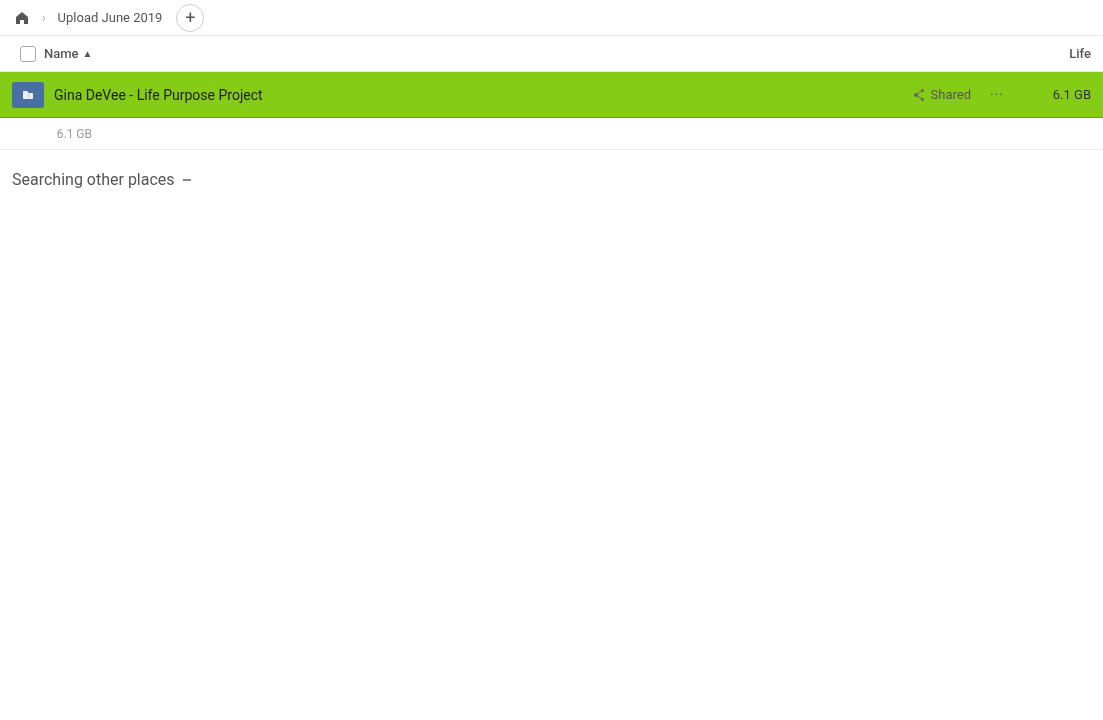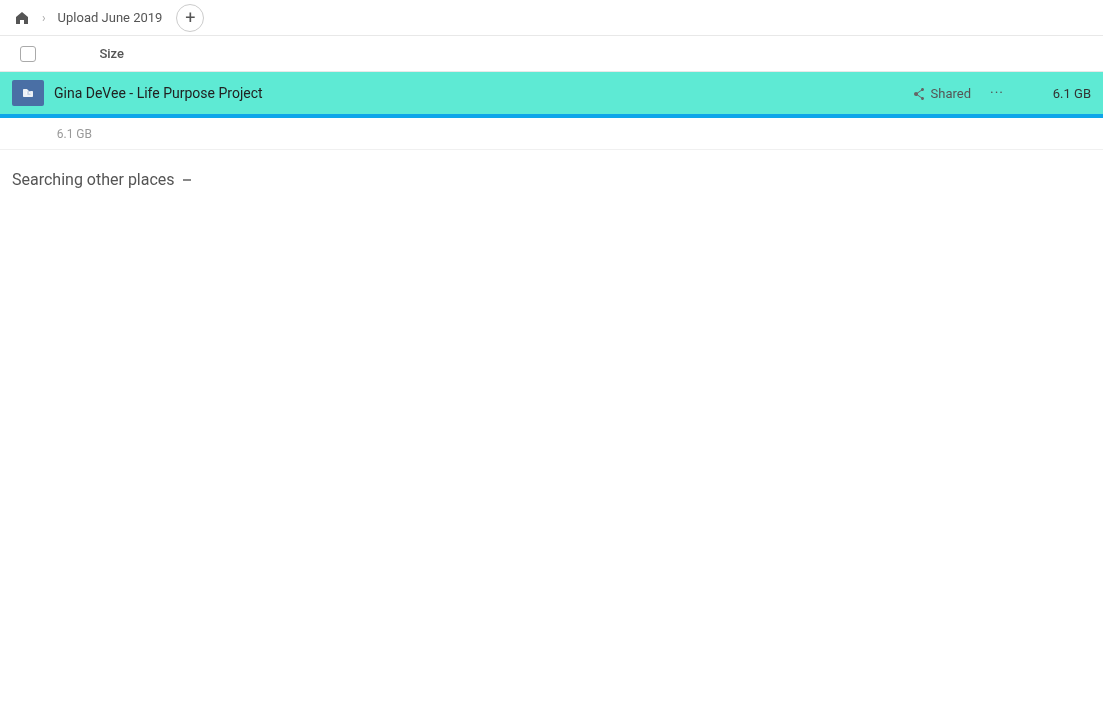"Name" div.name-col-header { html: none -> <div> <span>Name</span> <span>▲</span> </div> }
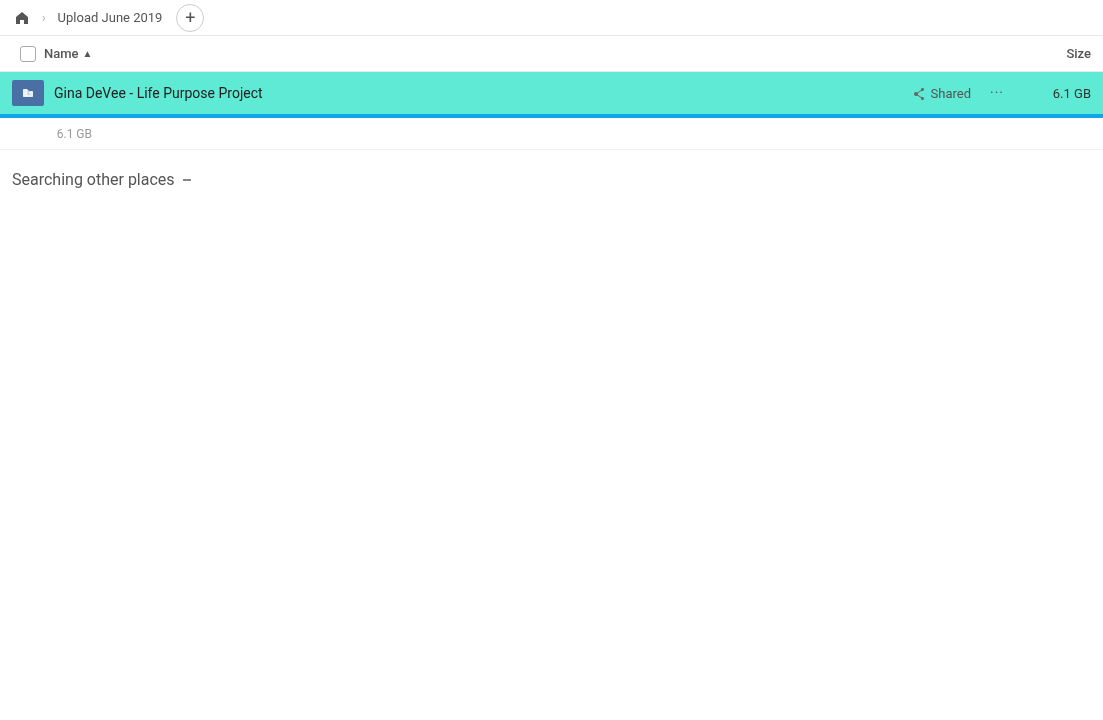"Size" div.size-col-header { text: Size -> Life }
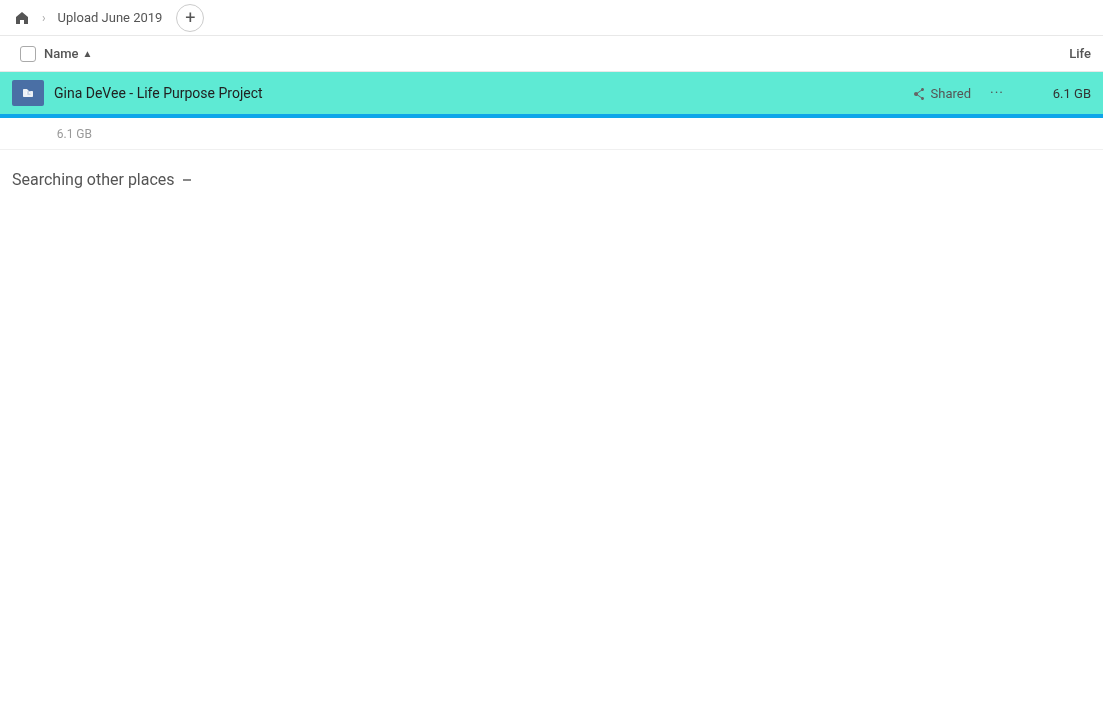"Gina DeVee - Life Purpose" .file-row { background: #5eead4 -> #84cc16; border-bottom: 4px solid #0ea5e9 -> 1px solid #0ea5e9 }
